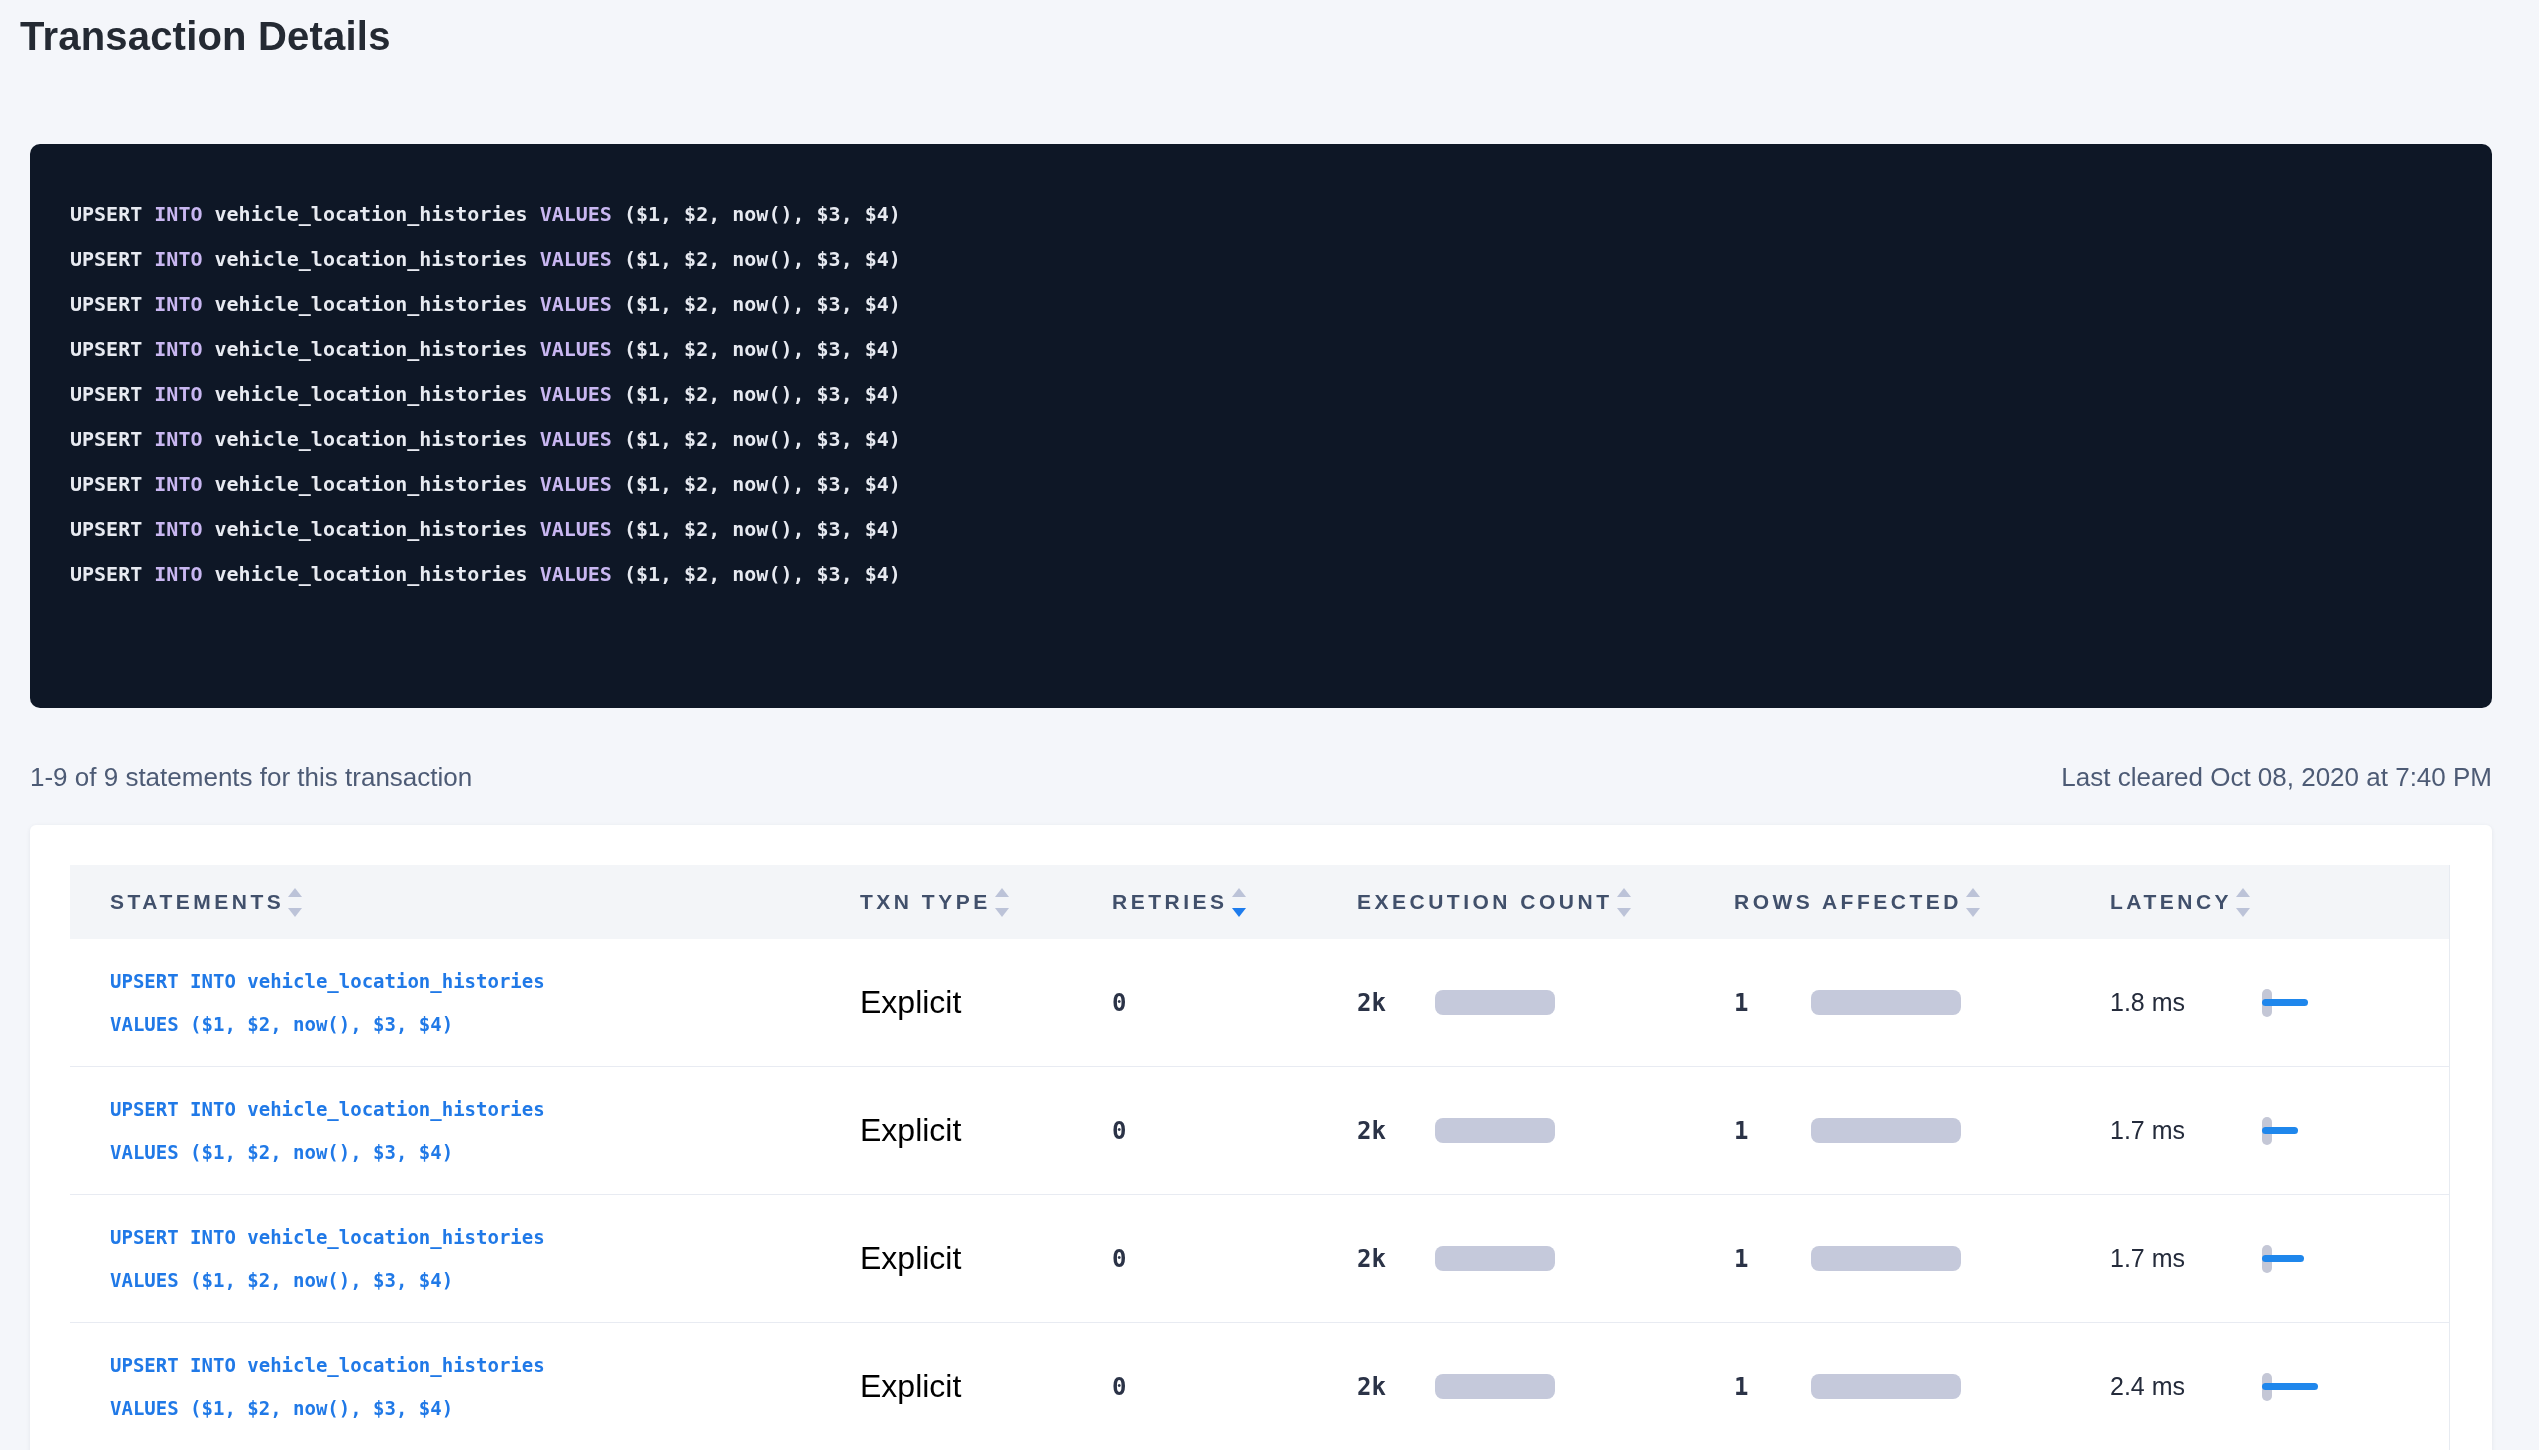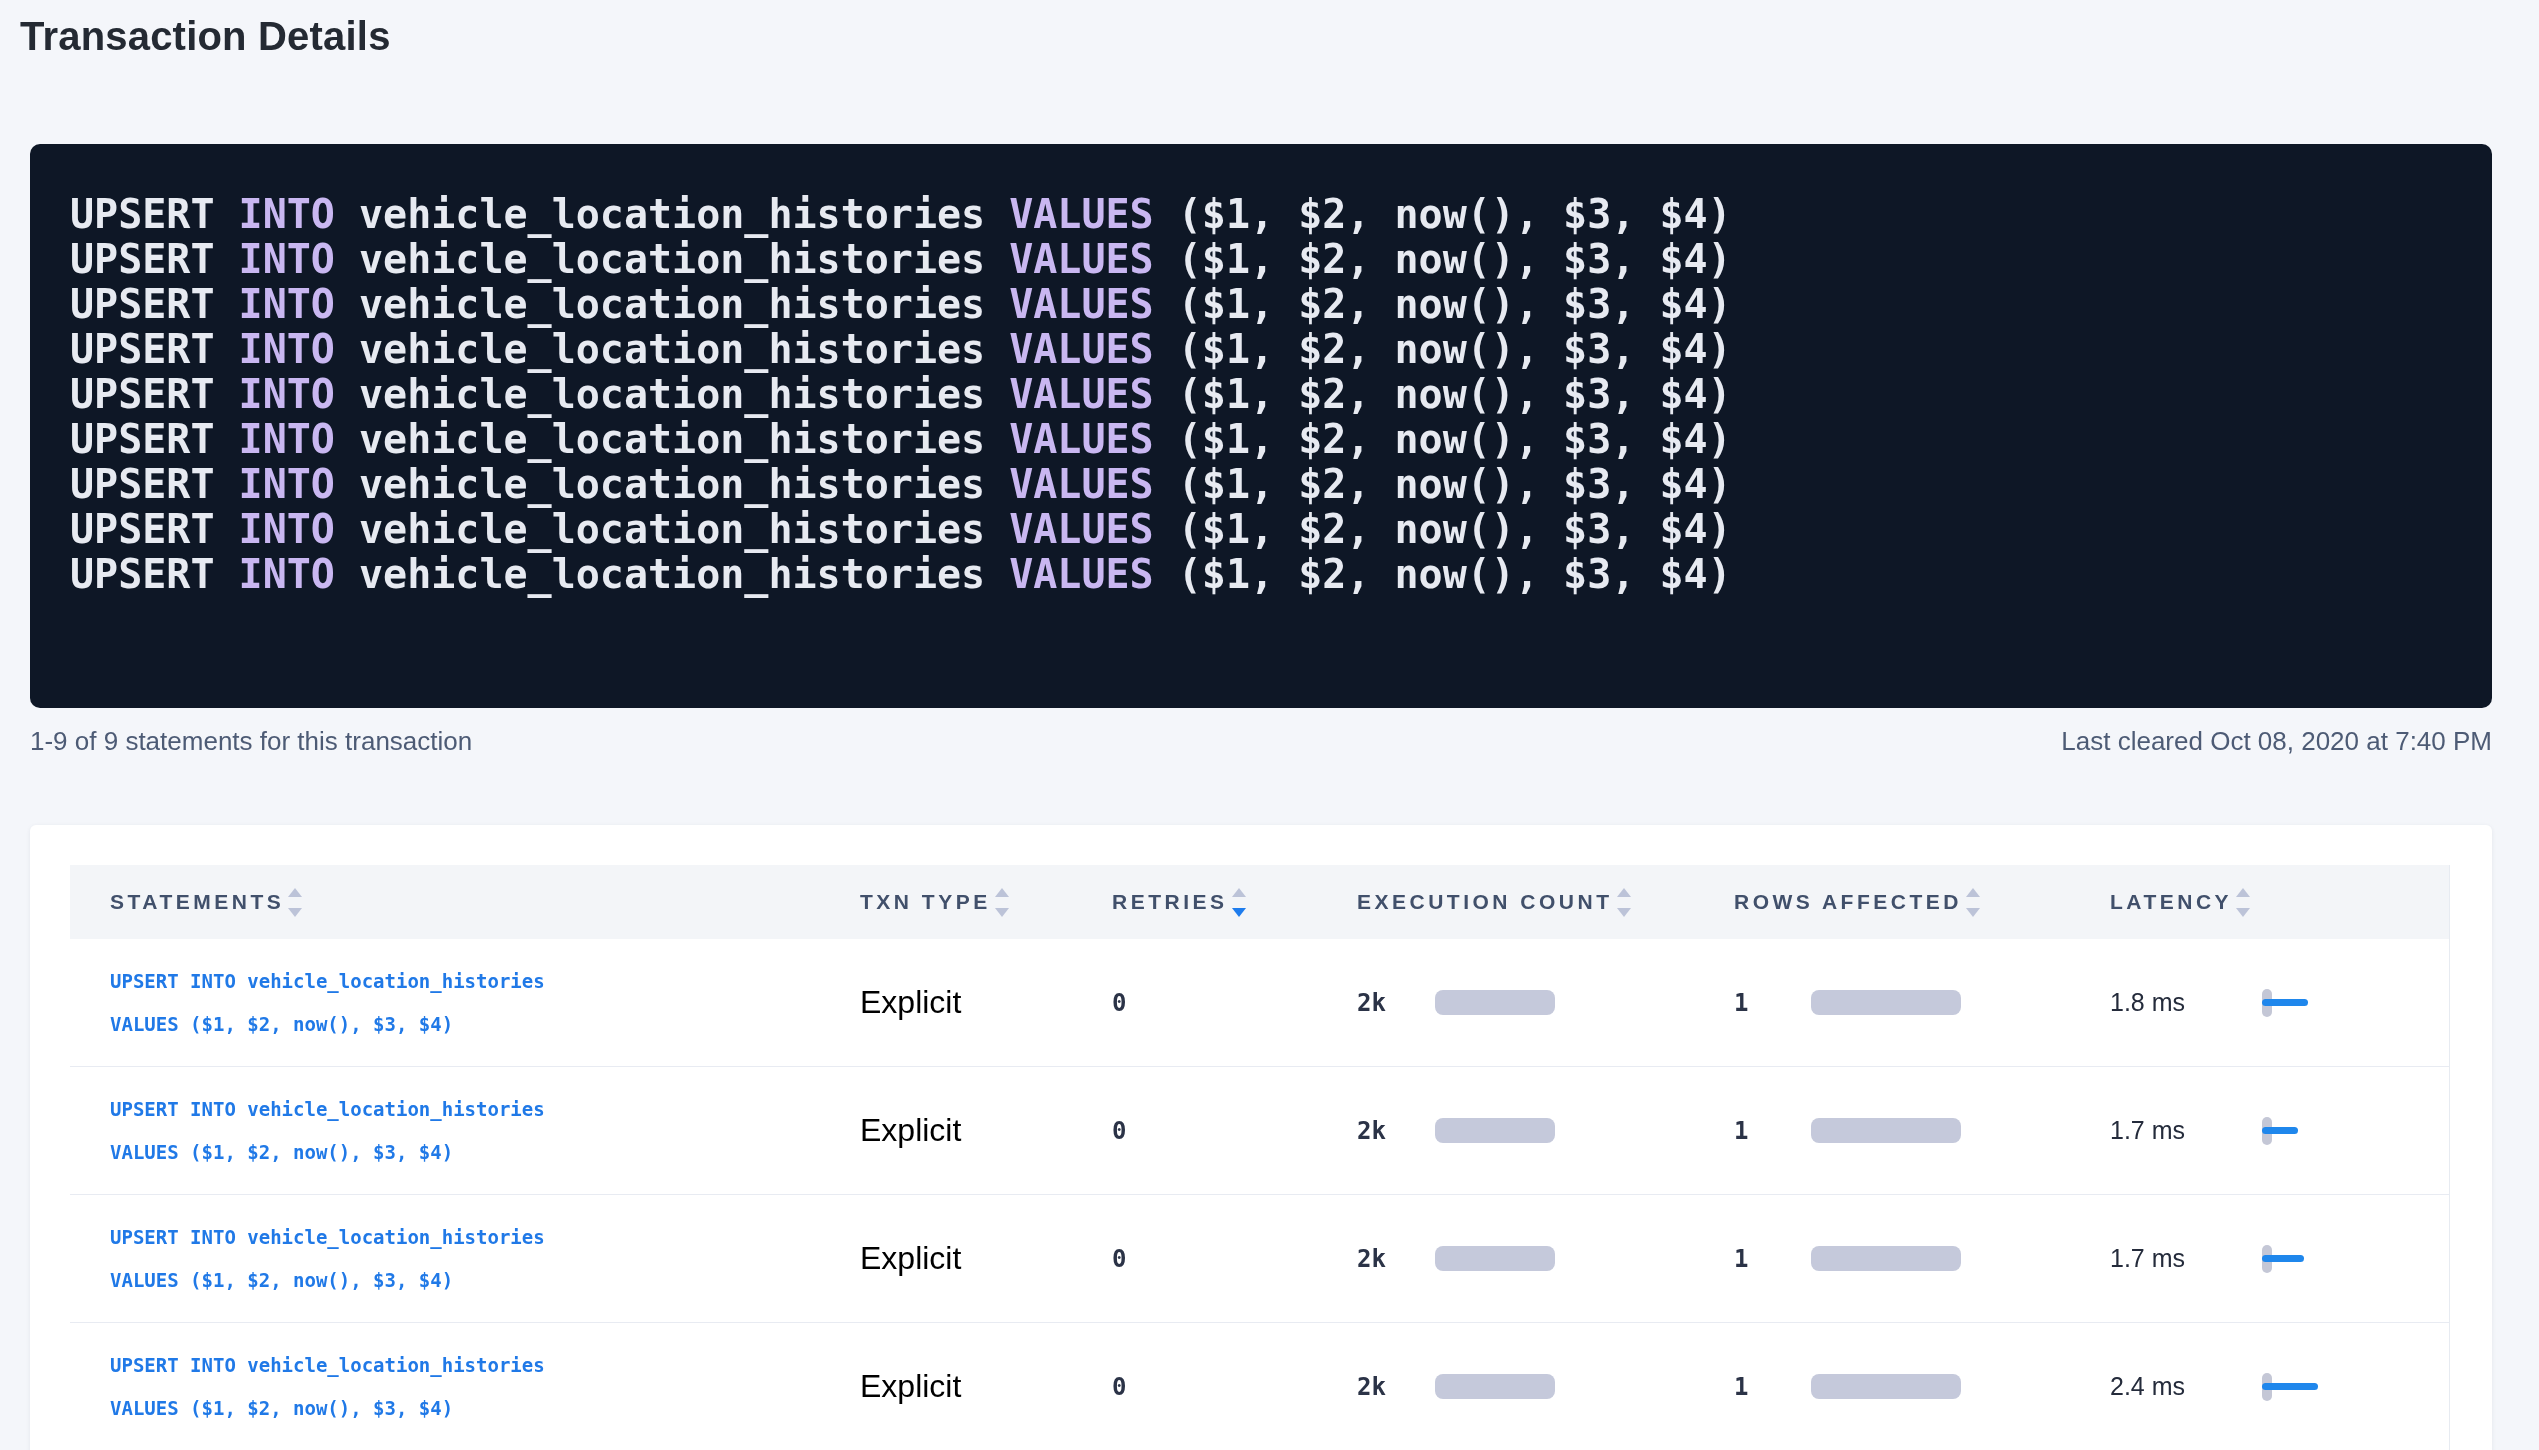"UPSERT INTO vehicle_location_histories VALUES" .code-line { font-size: 40px -> 20px }
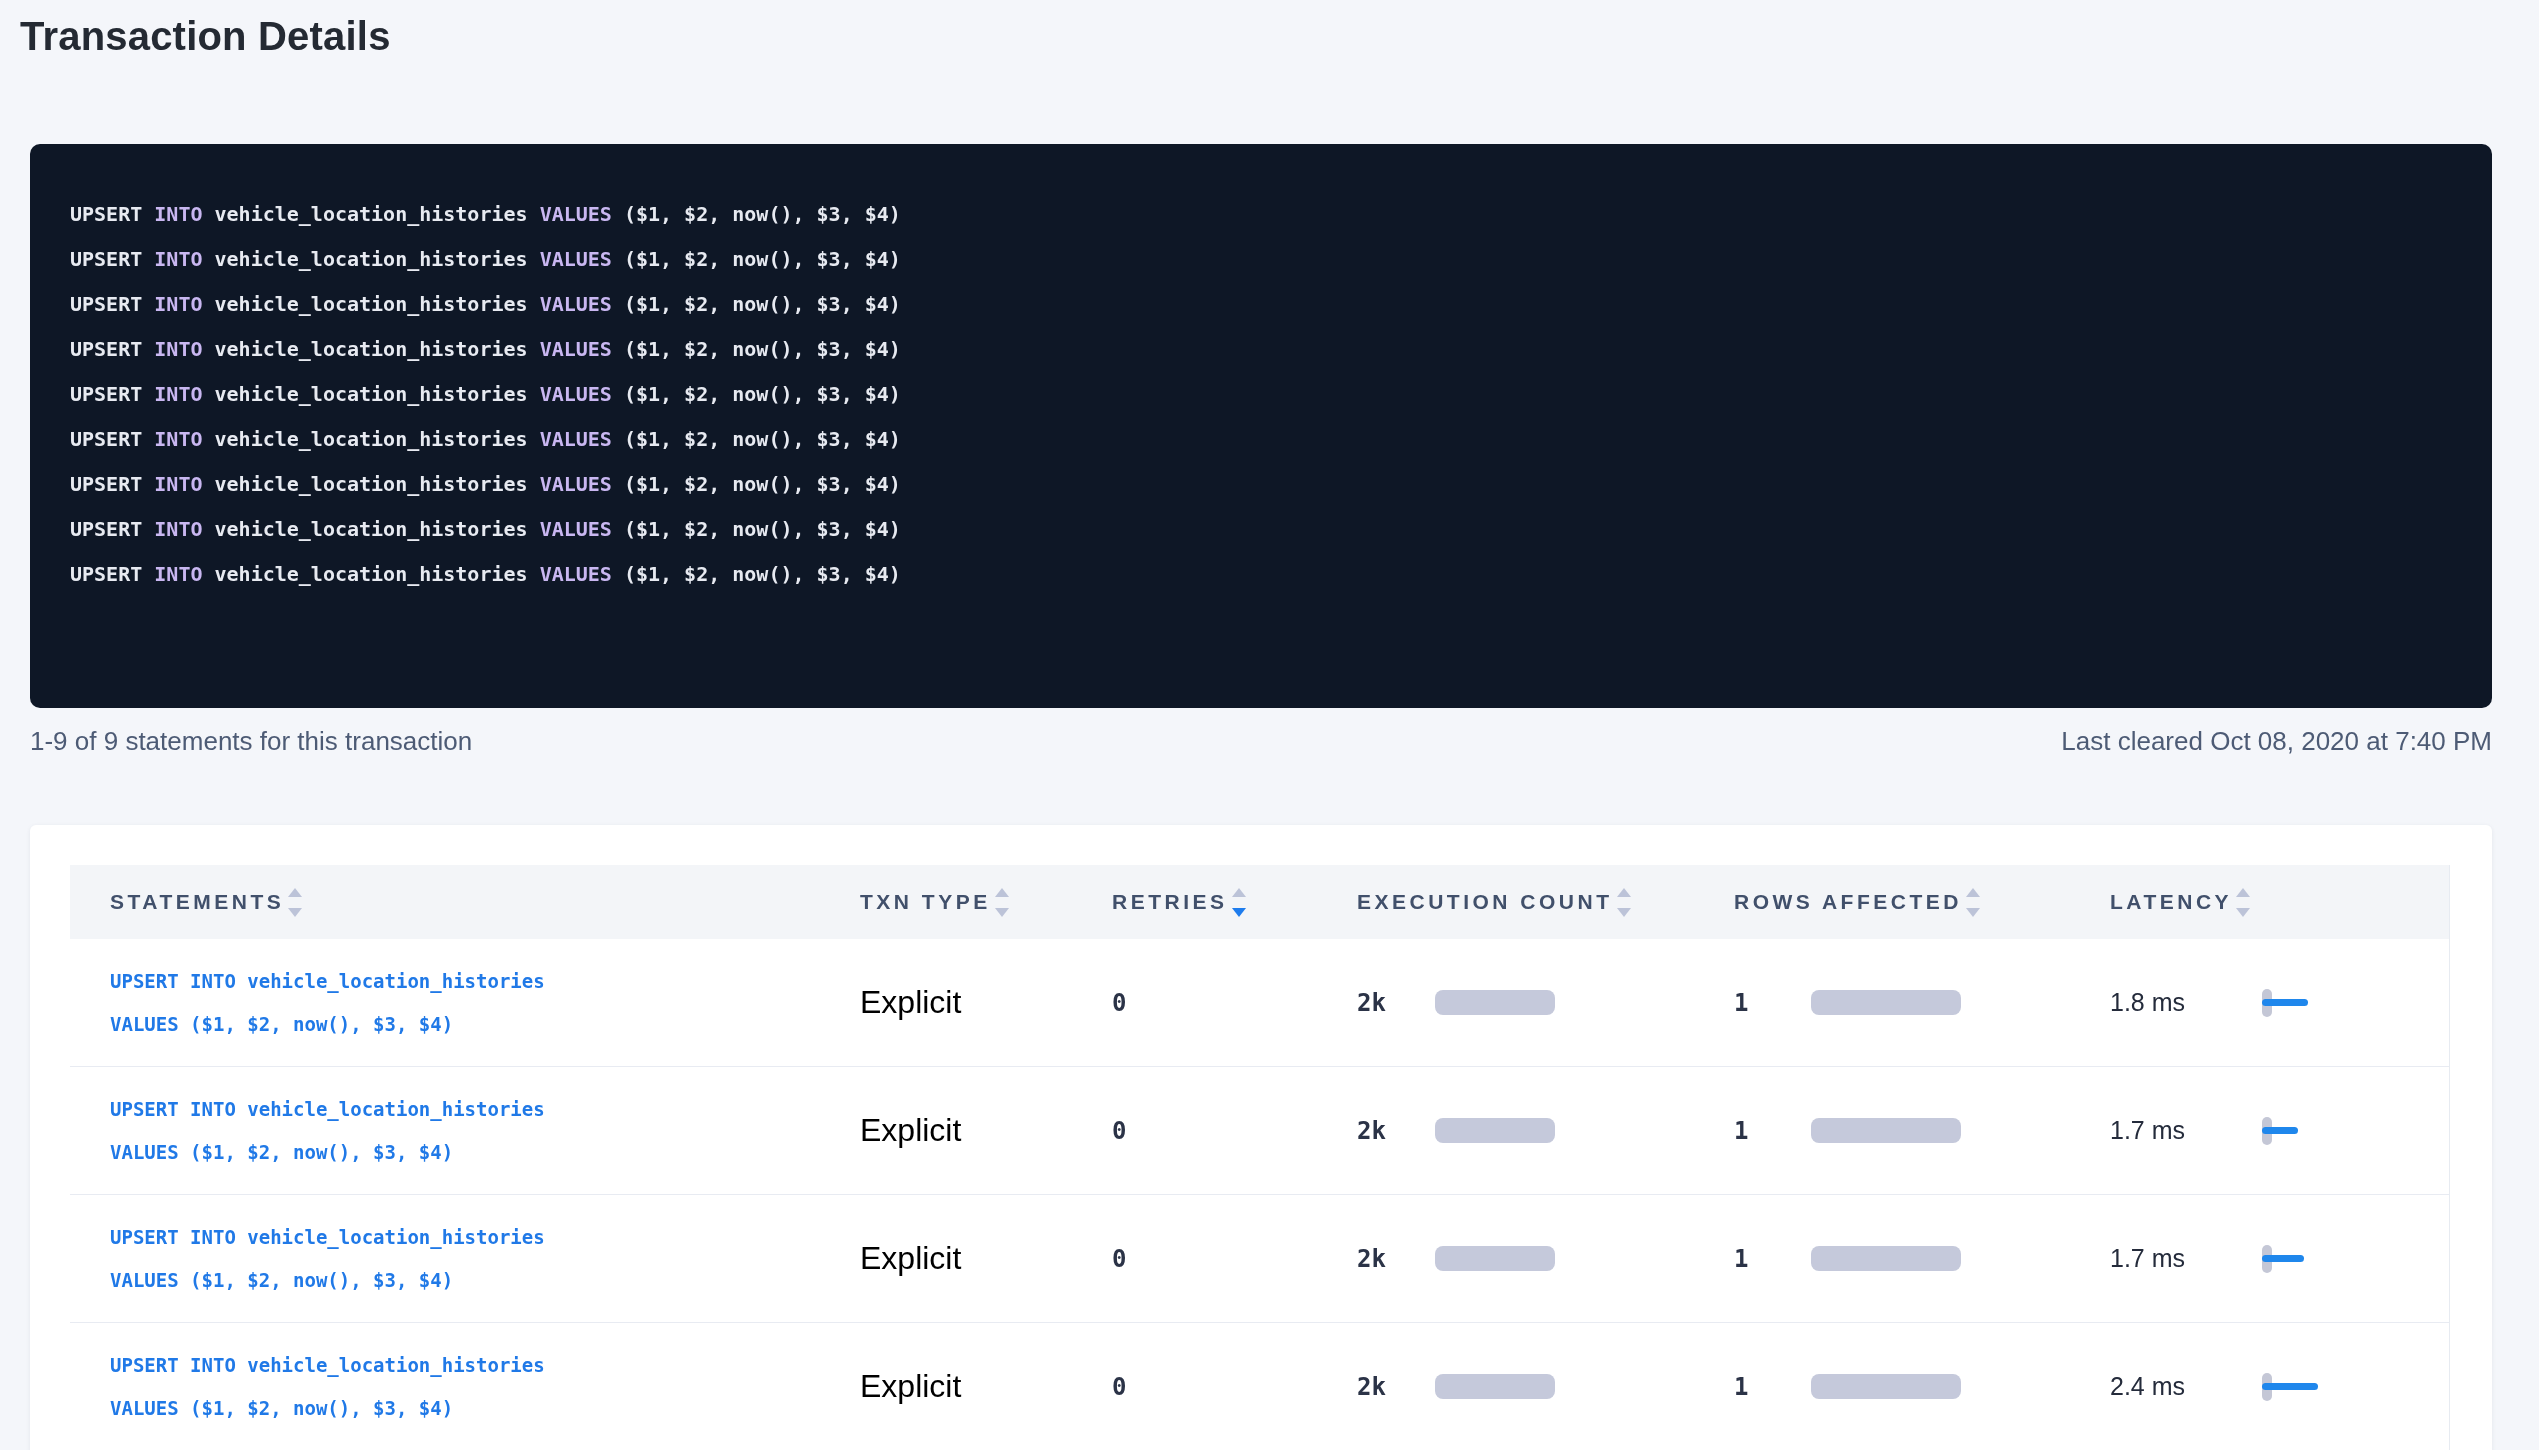"1-9 of 9 statements for" .status-bar { top: 724px -> 760px }
